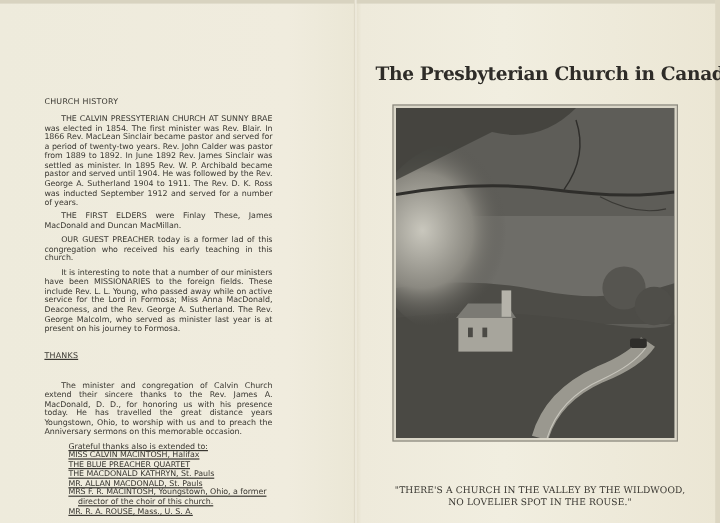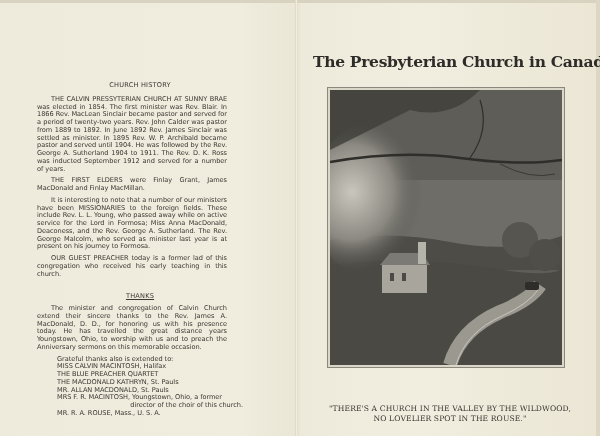"CHURCH HISTORY" .sec-title { text-align: center -> left }
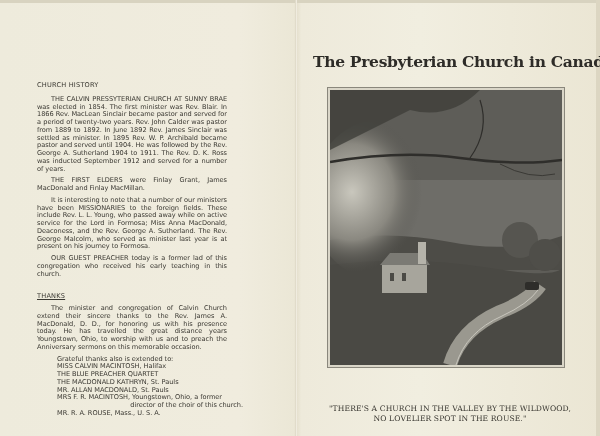"THE FIRST ELDERS were Finlay" p { text: Grant, James MacDonald and Finlay -> These, James MacDonald and Duncan }
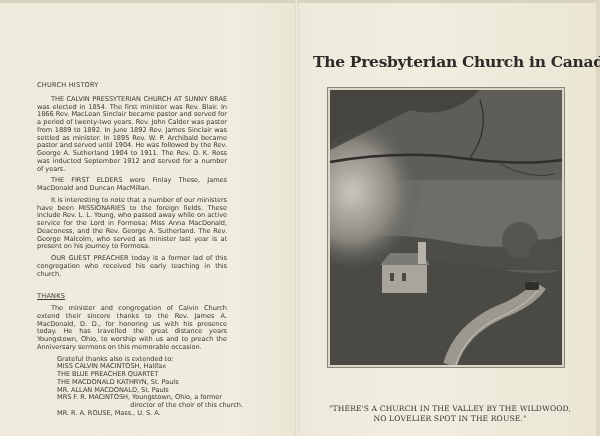"It is interesting to note" p { order: before "OUR GUEST PREACHER today is" -> after "OUR GUEST PREACHER today is" }
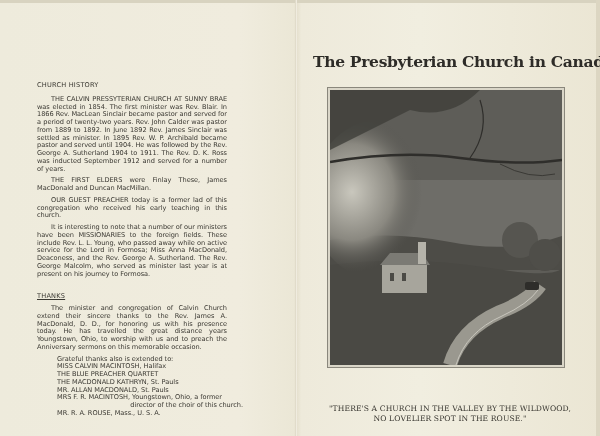"THANKS" .sec-title.thanks { margin-bottom: 4px -> 17px }
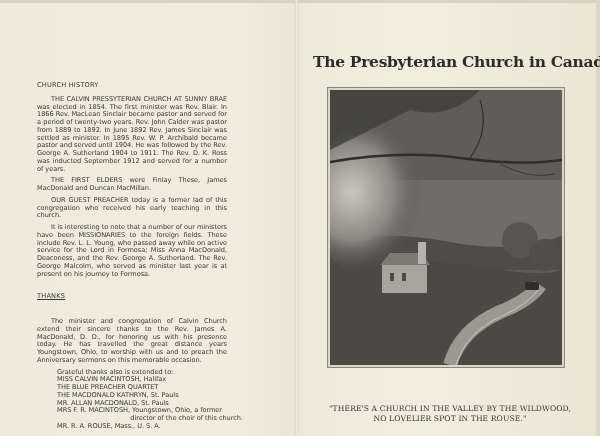"Grateful thanks also is extended" .grateful div { text-decoration: none -> underline }
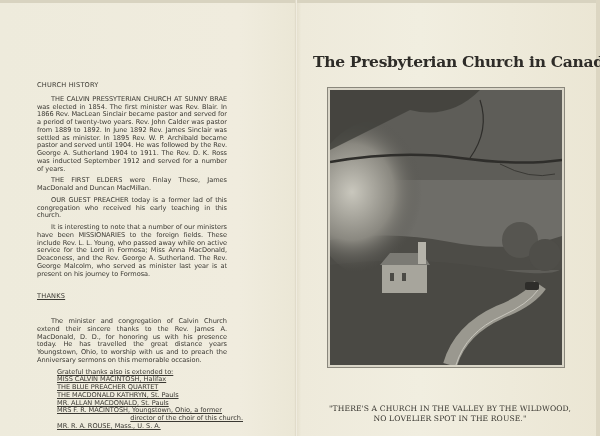"director of the choir of" .grateful .indent { text-align: right -> none }
